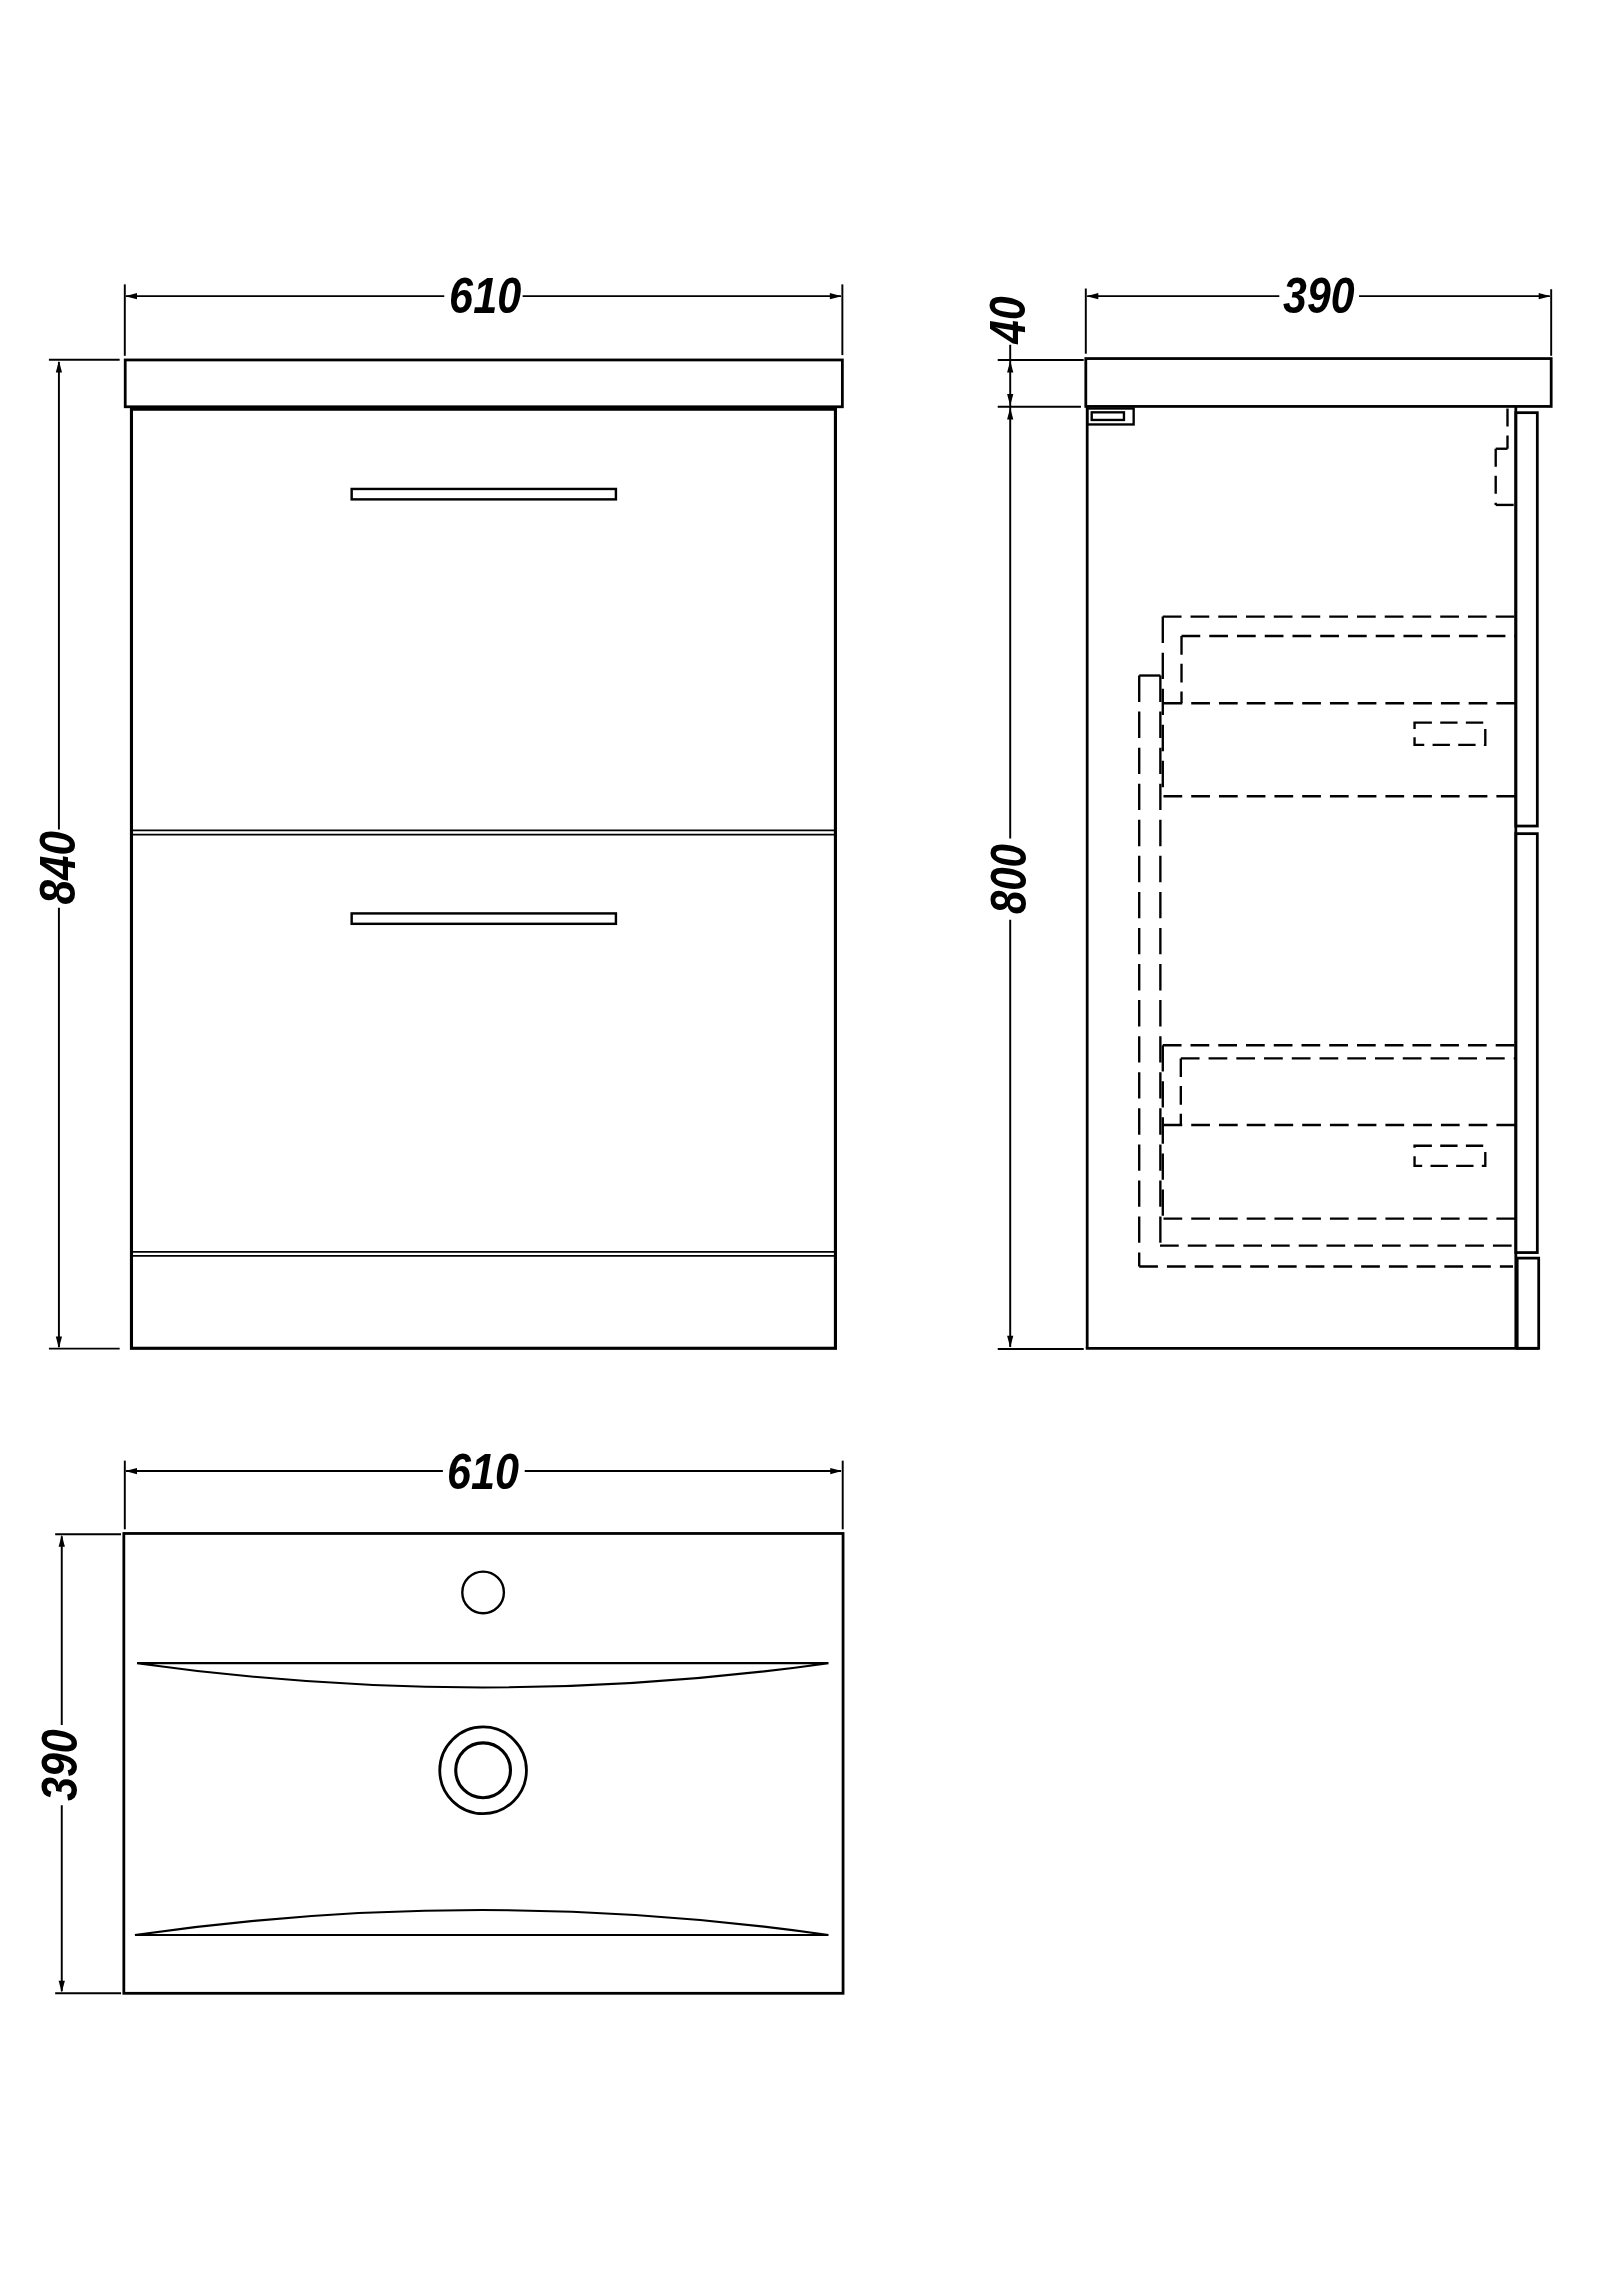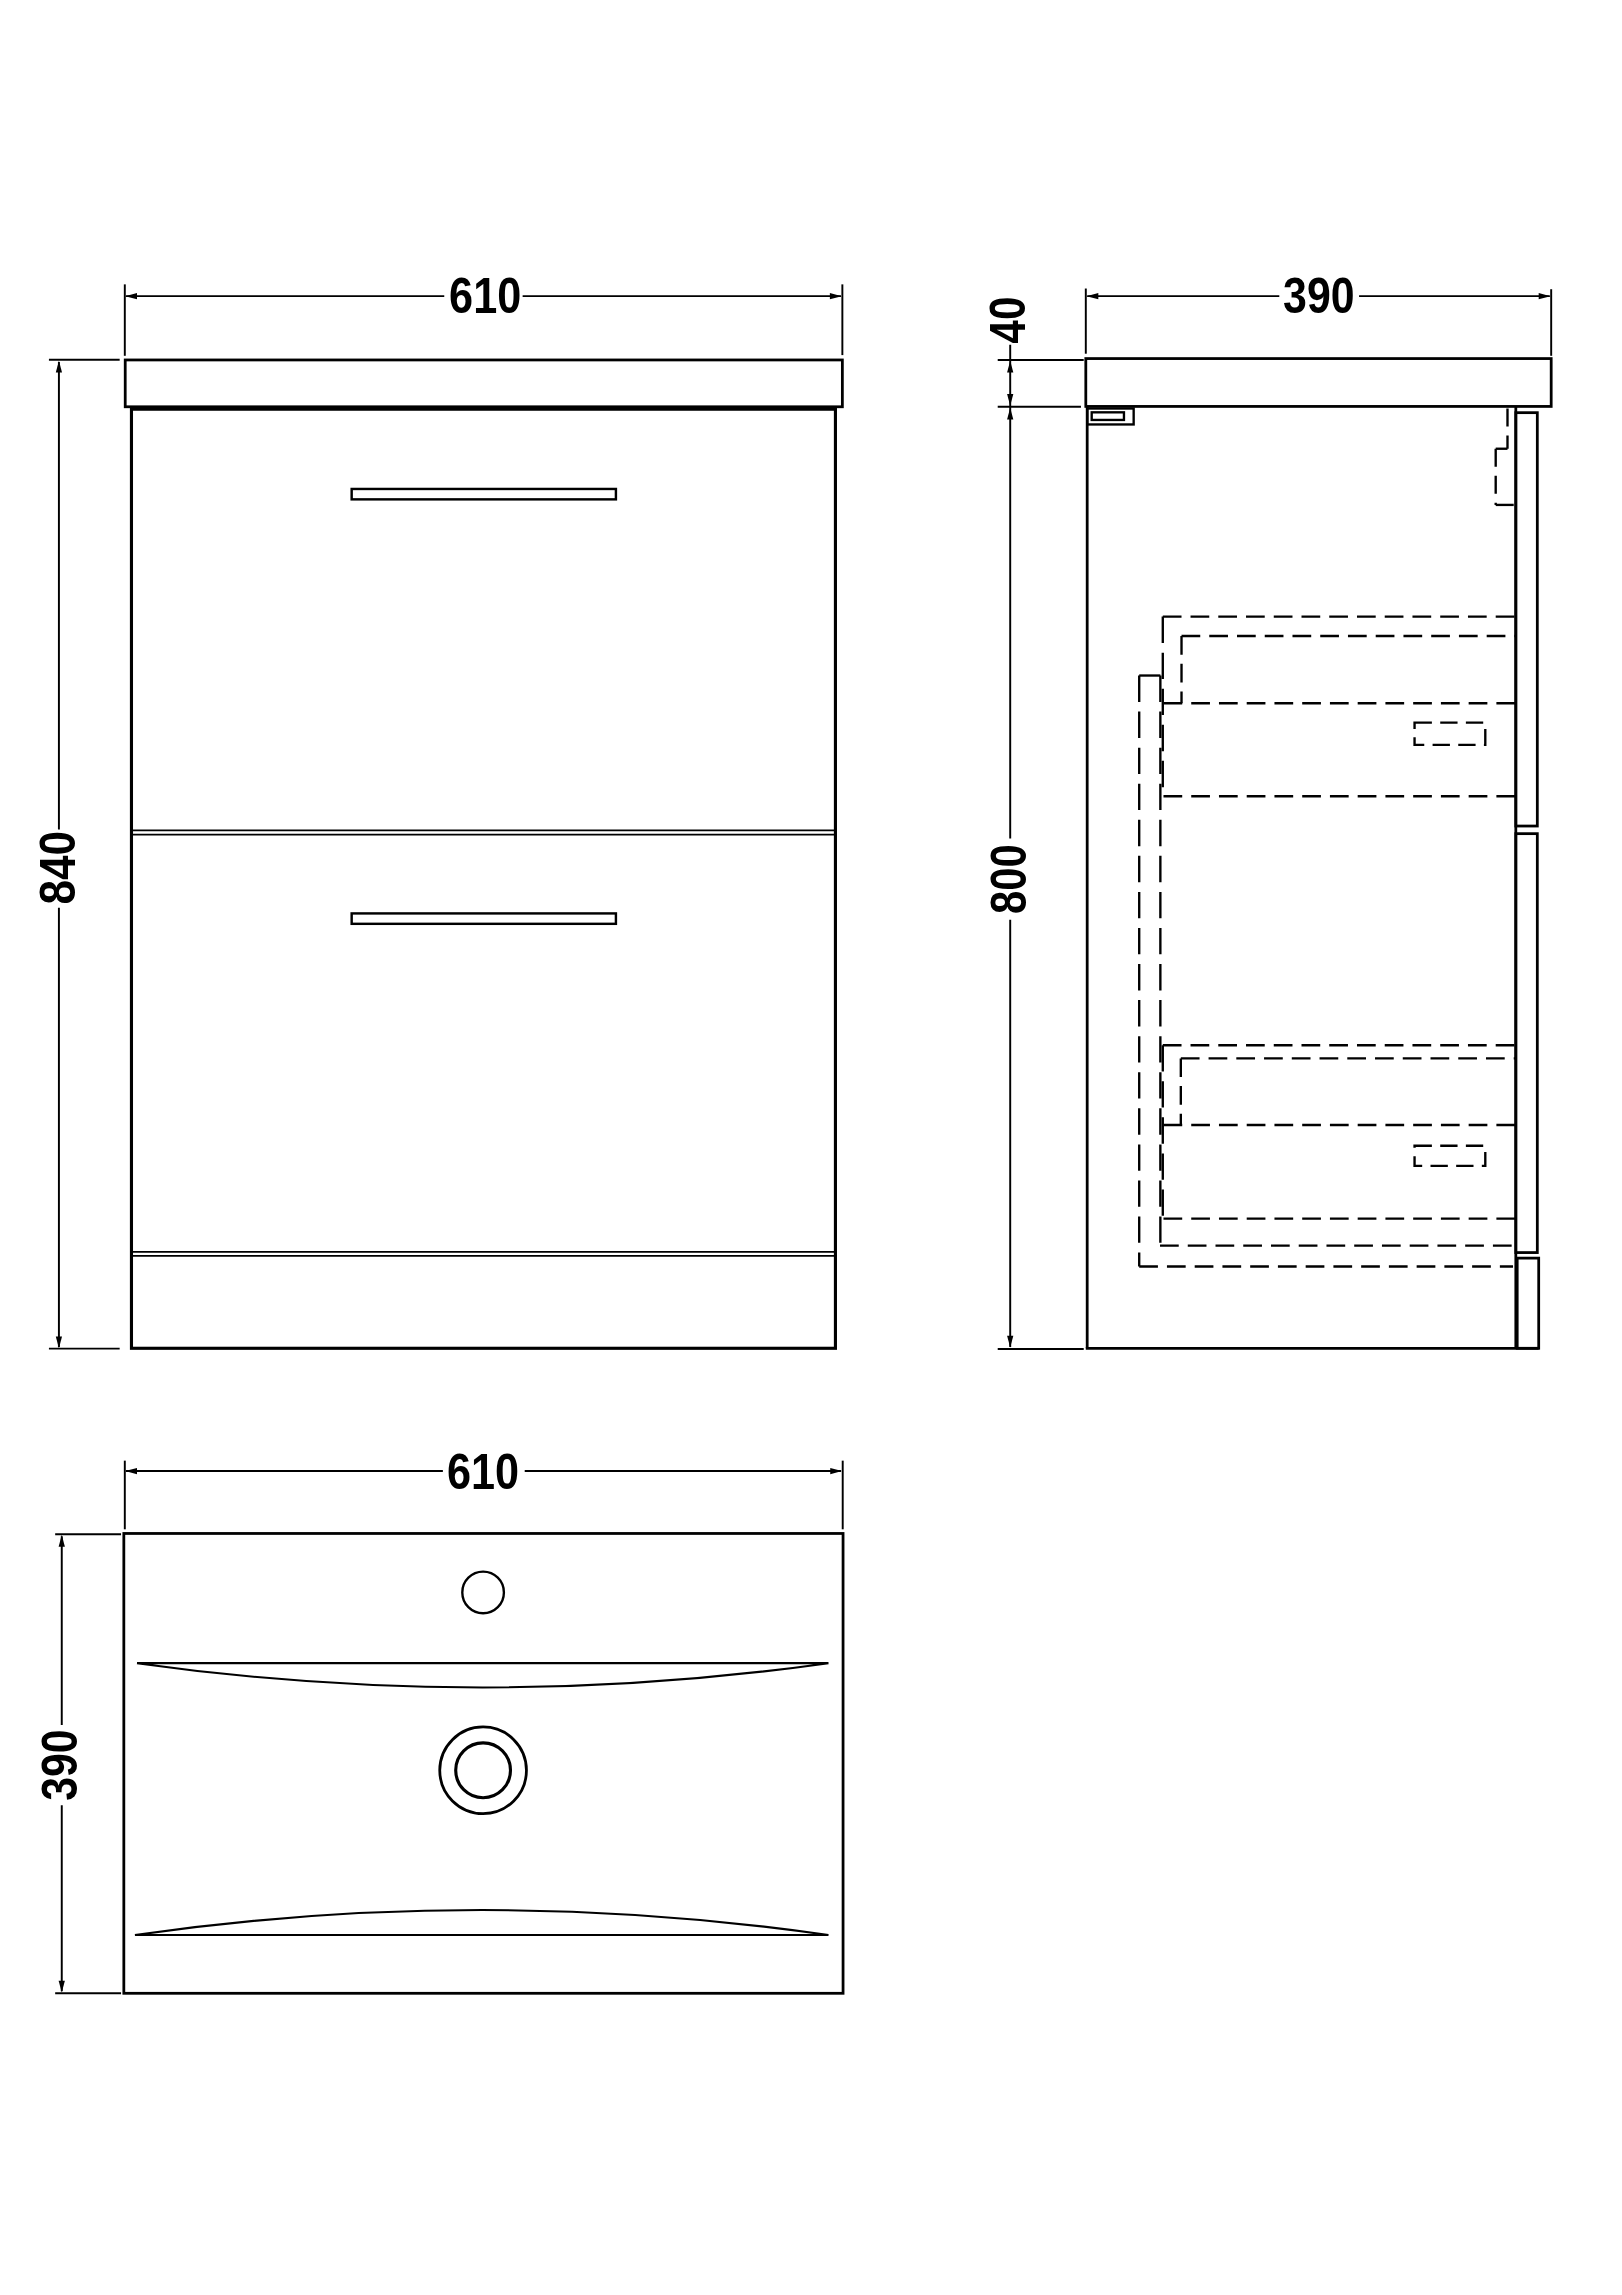"610" .pg { font-style: none -> italic }
